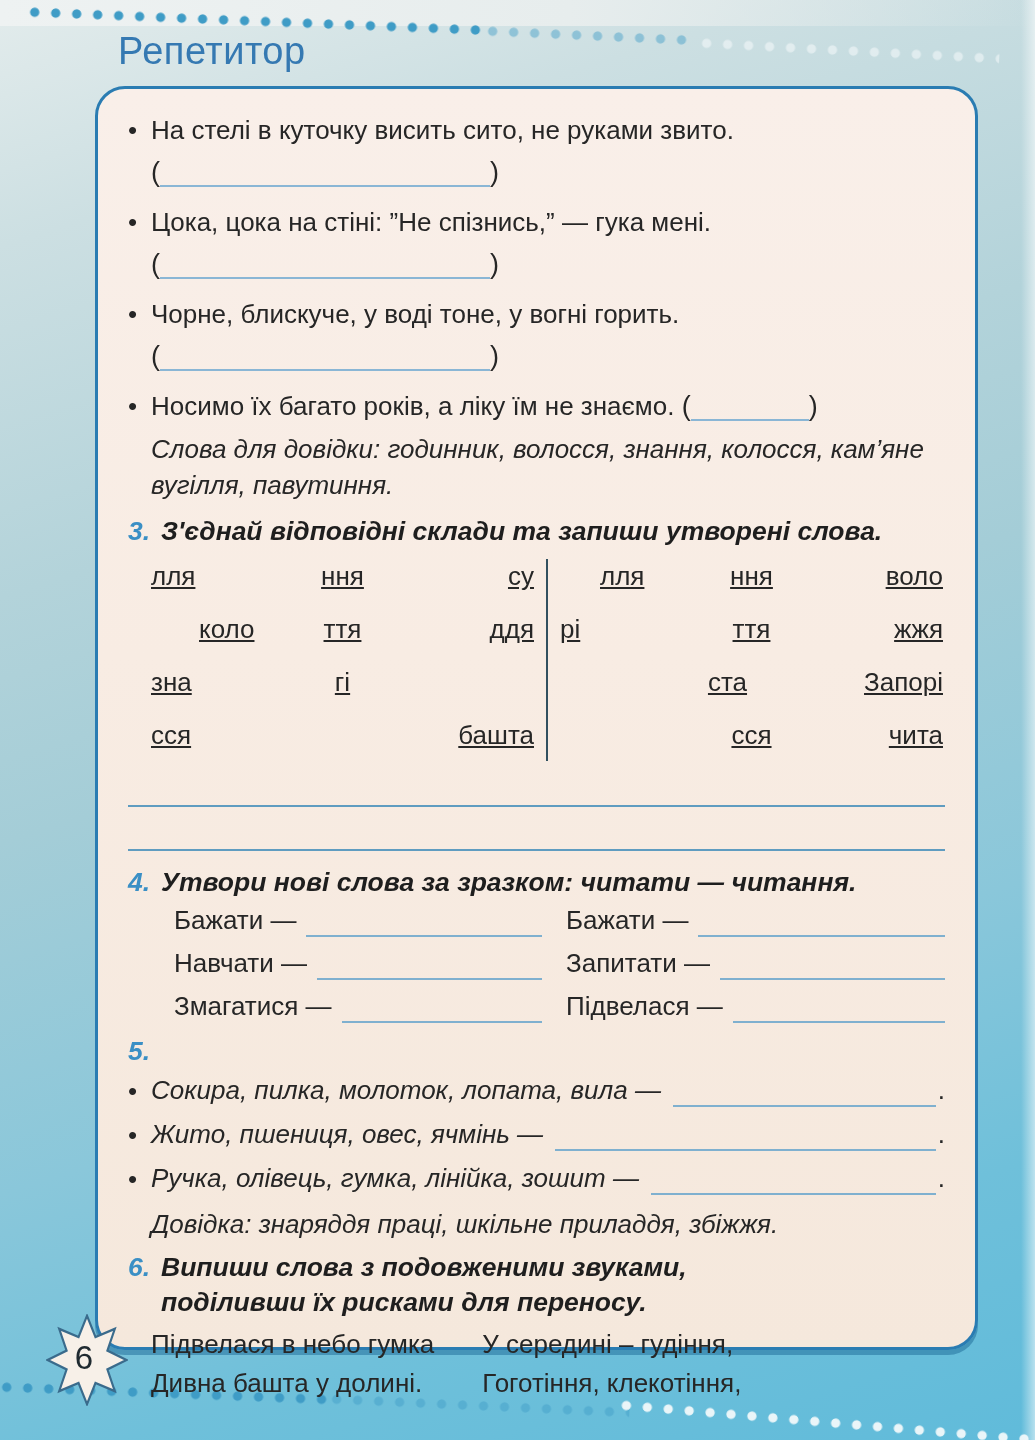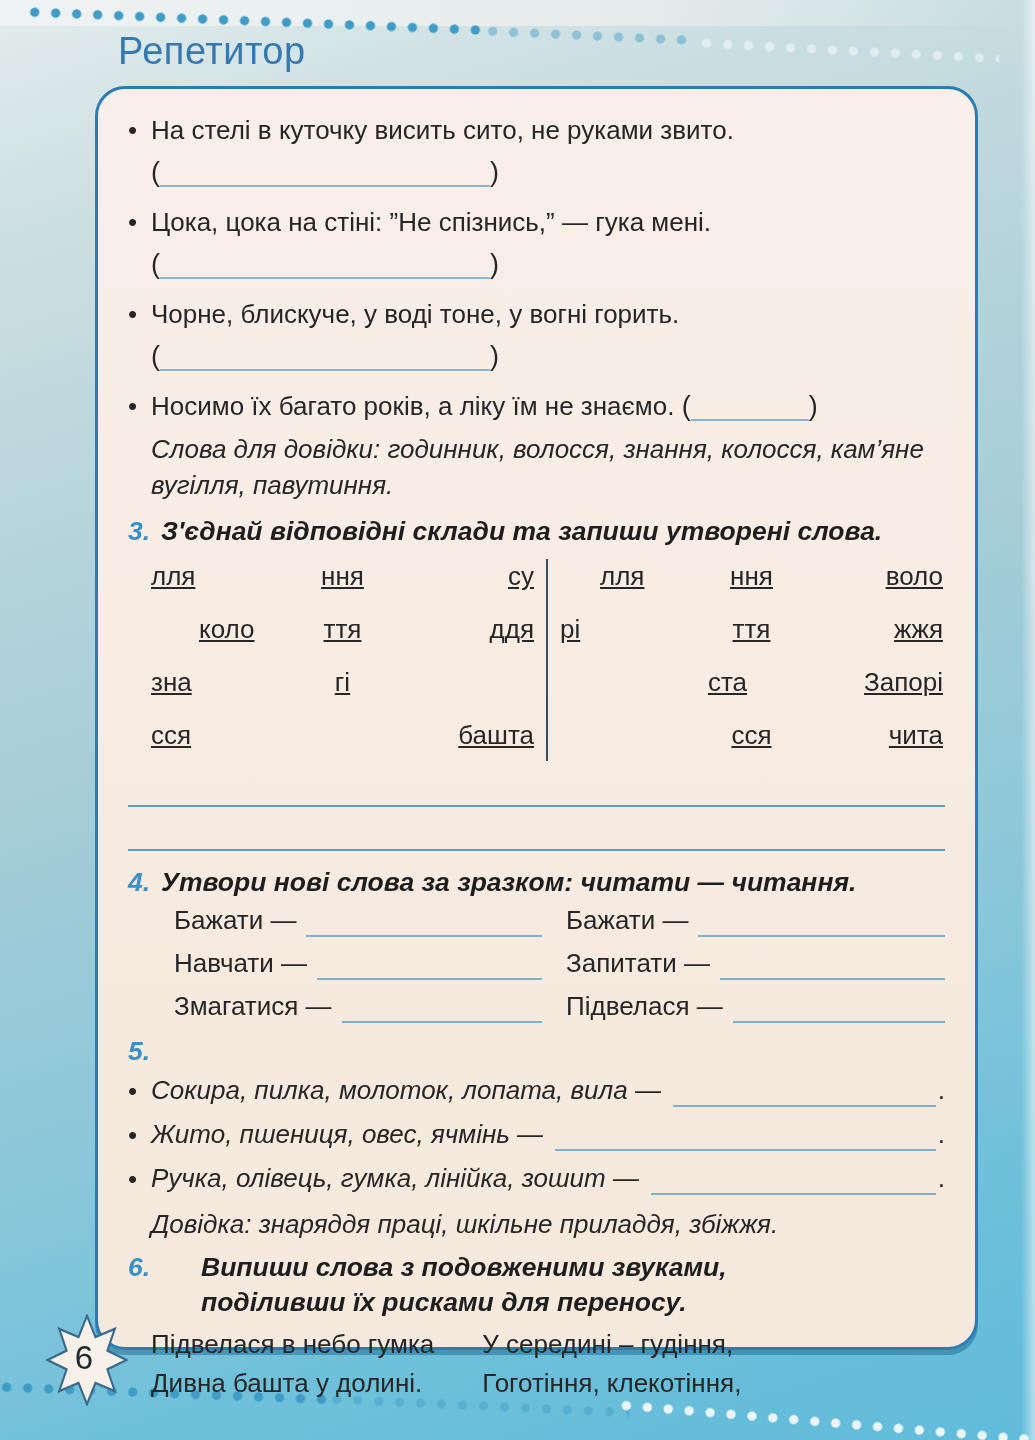"Випиши слова з подовженими звуками," .ex6 .extitle { margin-left: 40px -> none }
